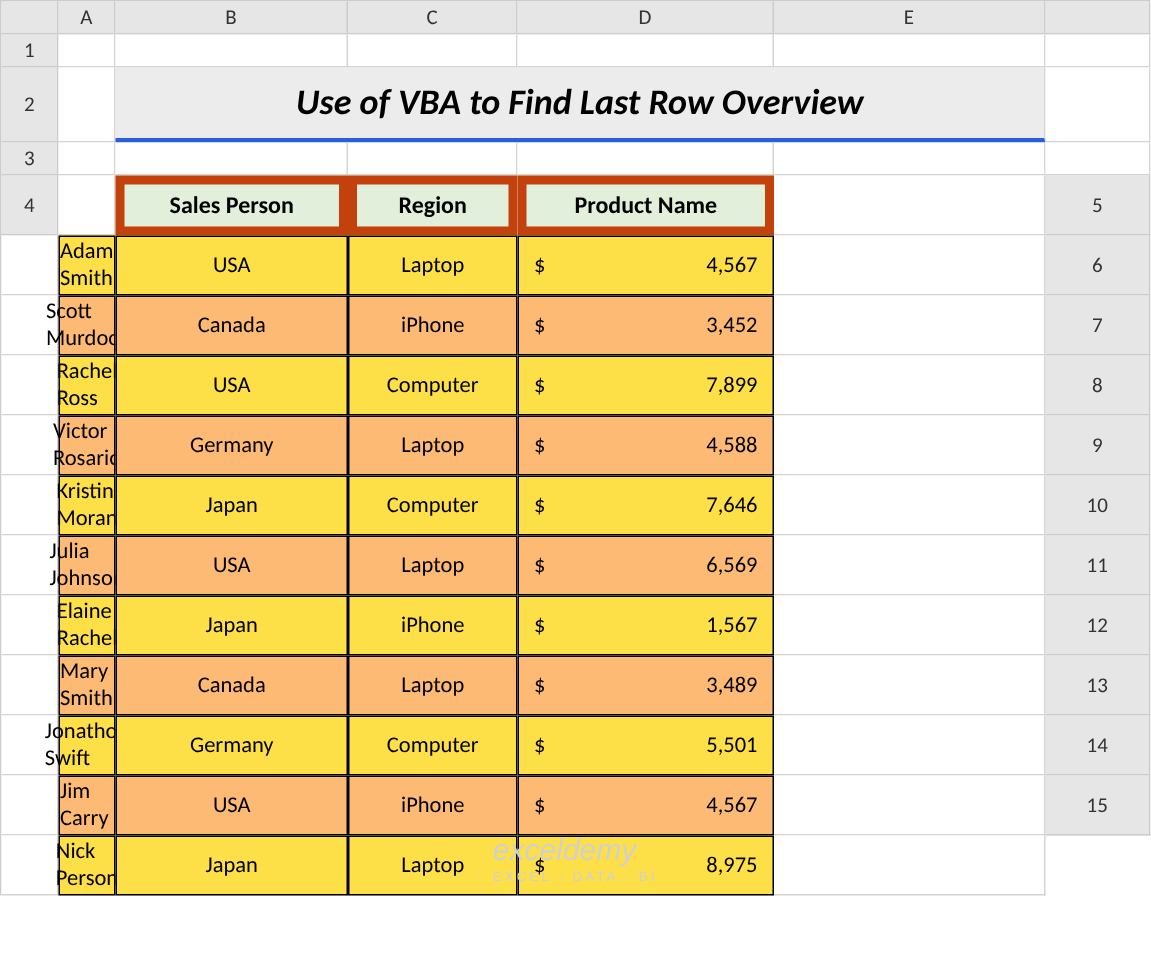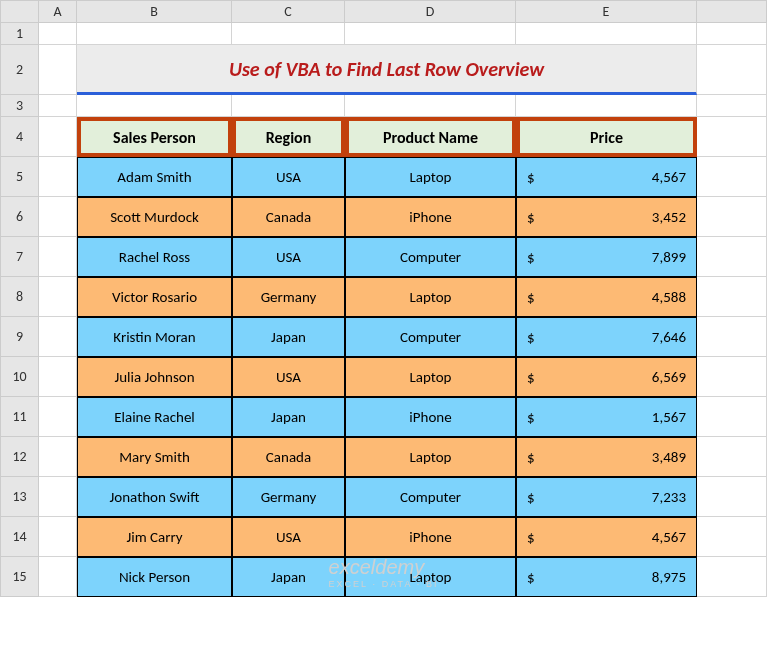"Use of VBA to Find" .title-cell { color: #b91c1c -> #000000; font-size: 20px -> 24px }
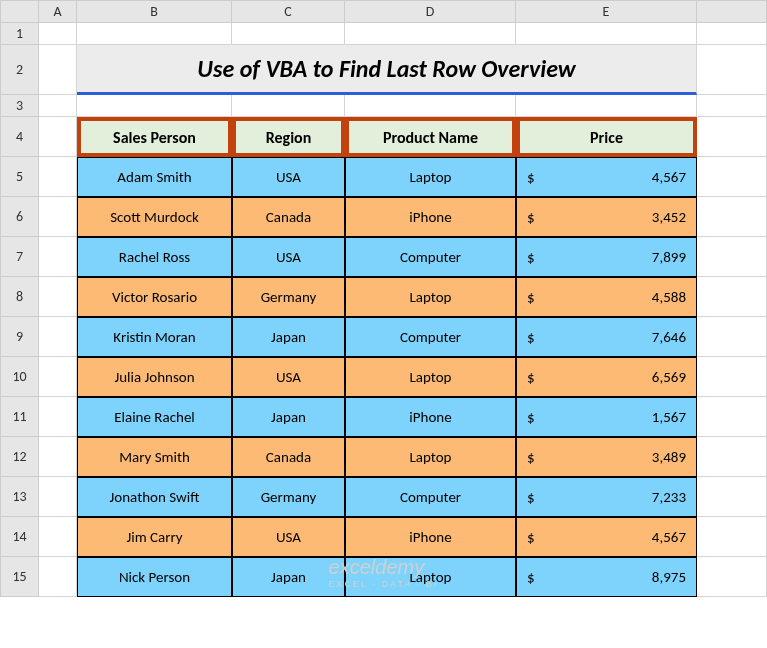"Sales Person" .th { border: 4px solid #c2410c -> 6px solid #c2410c }
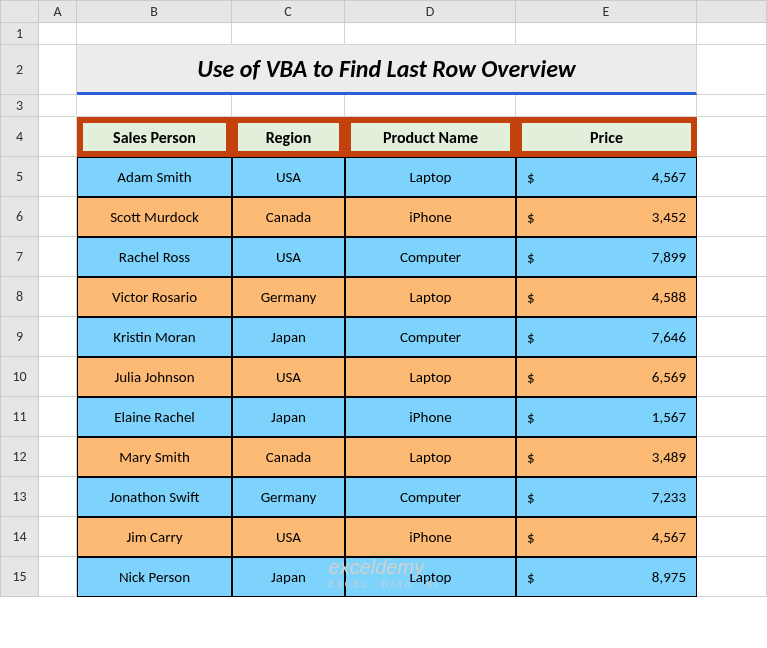"Price" div.cell { html: <div>Price</div> -> none }
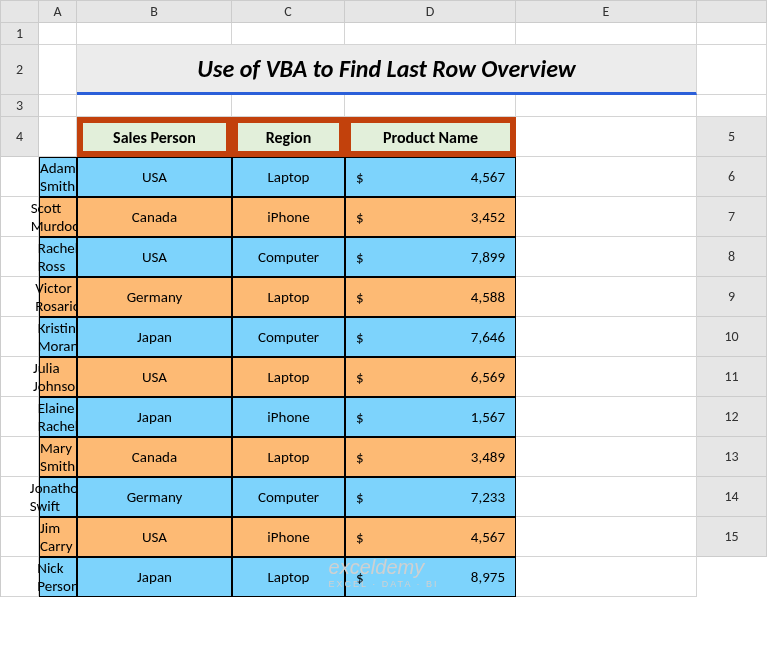"Adam Smith" .td.odd { background: #7dd3fc -> #fde047 }
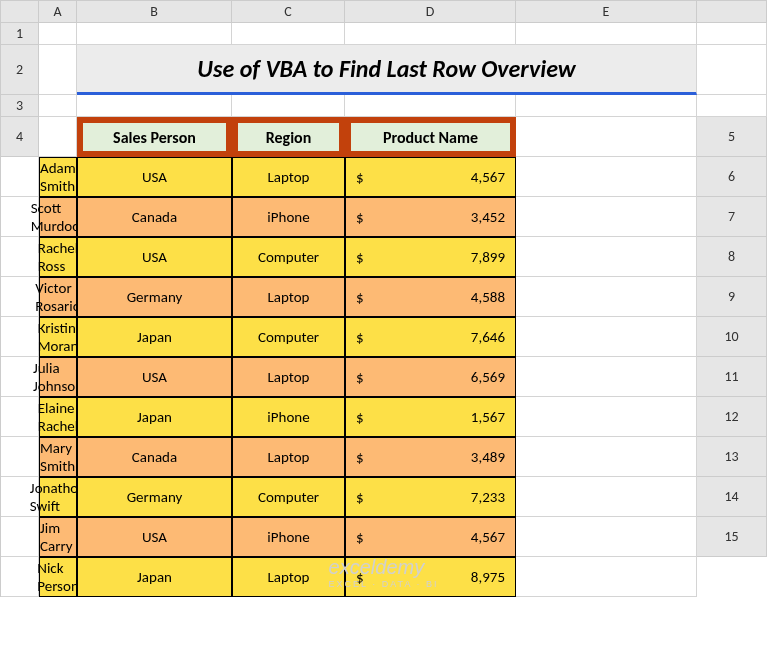"7,233" span { text: 7,233 -> 5,501 }
